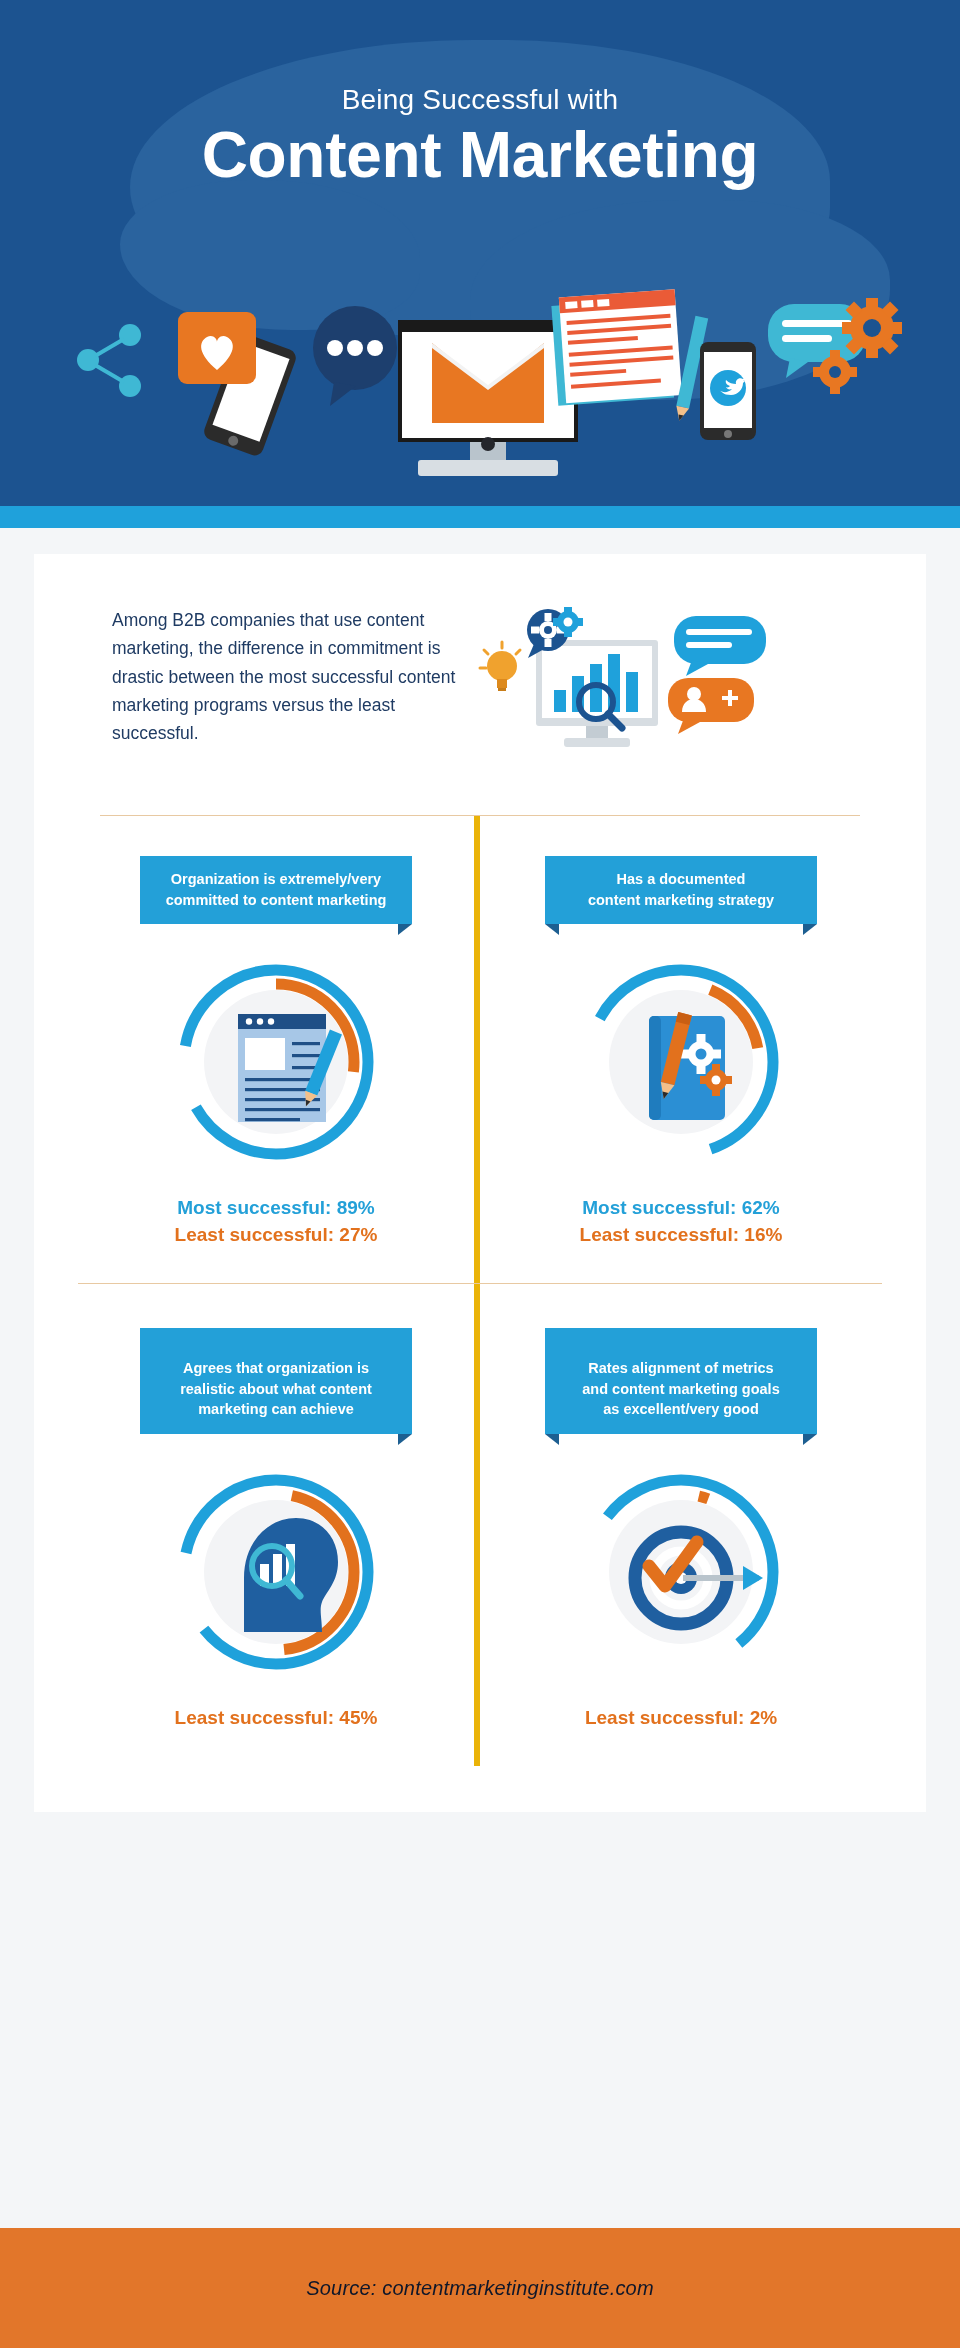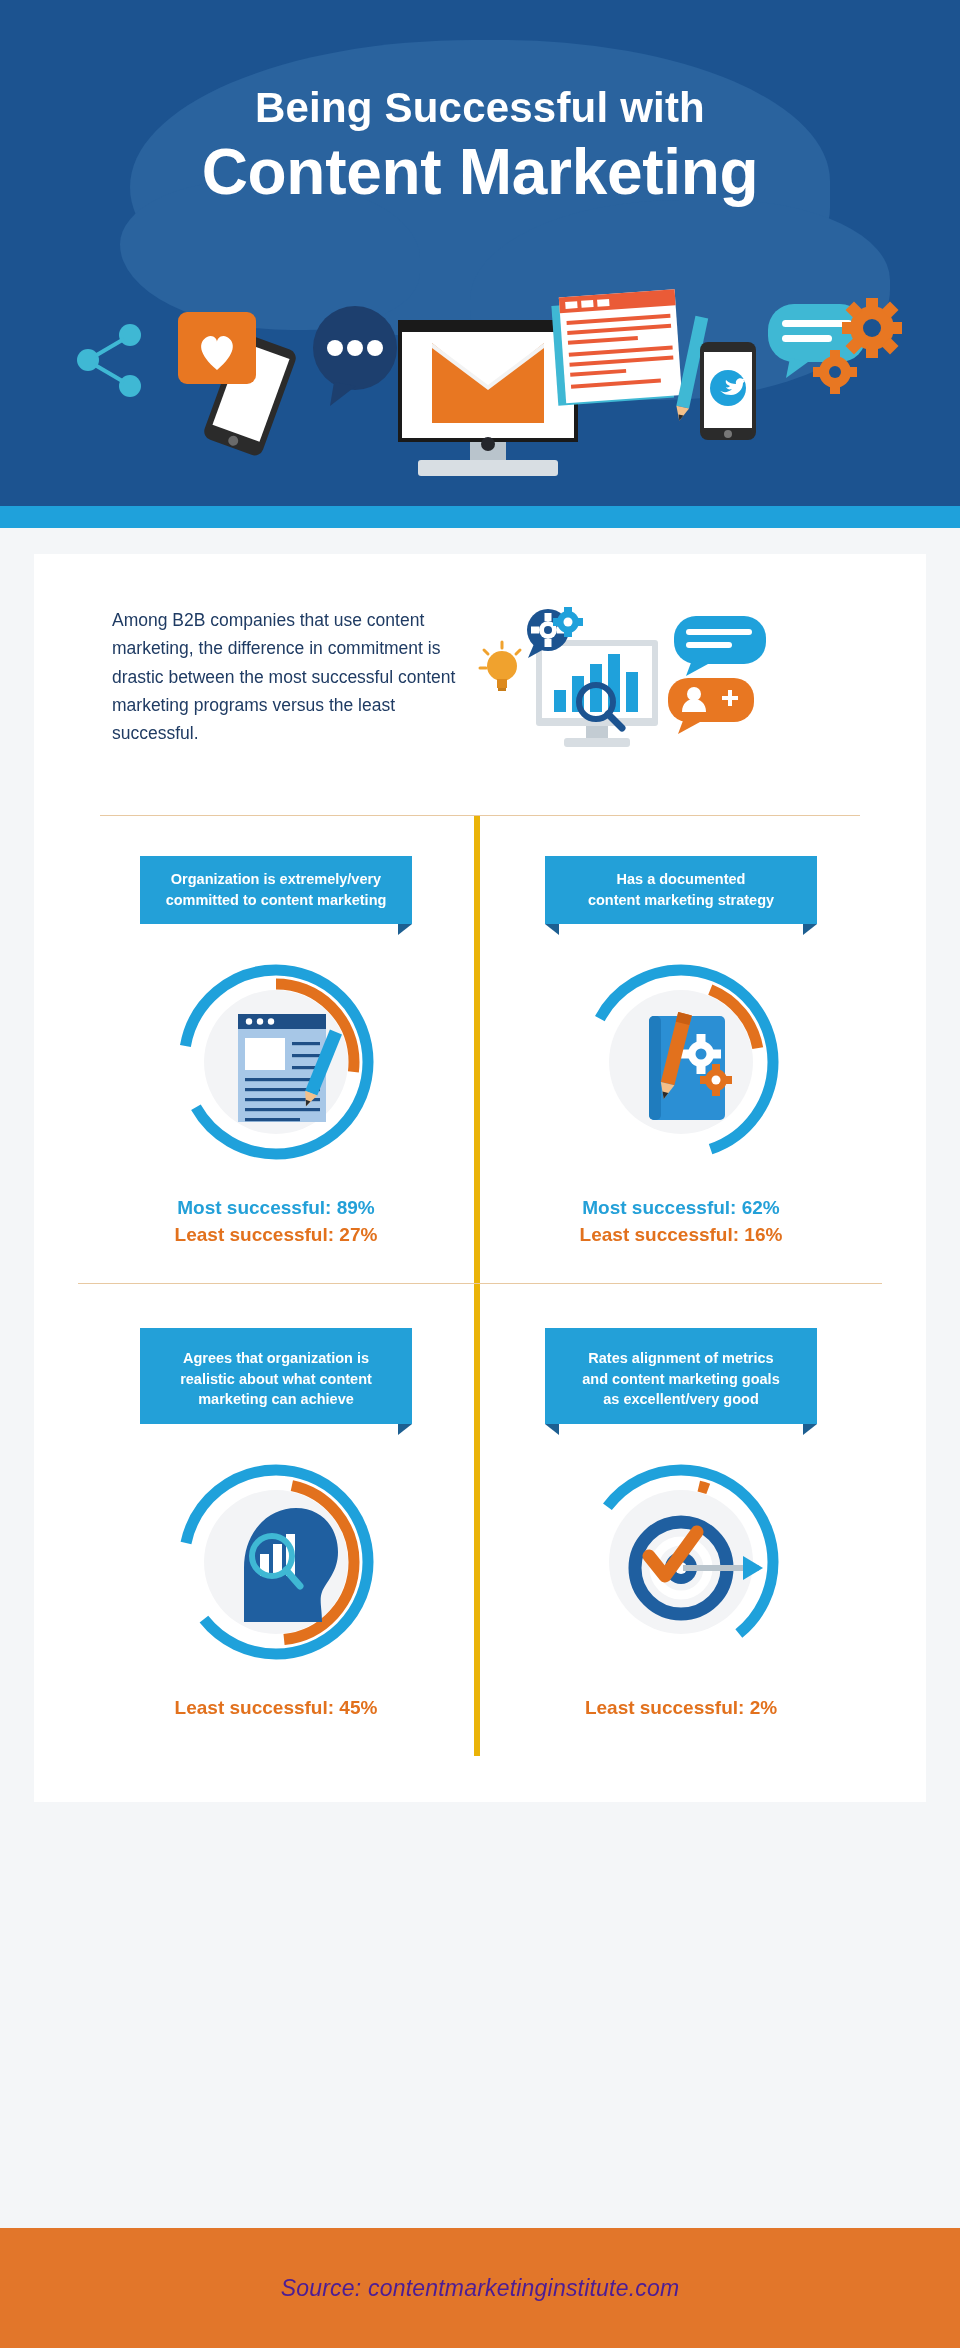"Being Successful with" .title-l1 { font-size: 42px -> 28px; font-weight: 700 -> 400 }
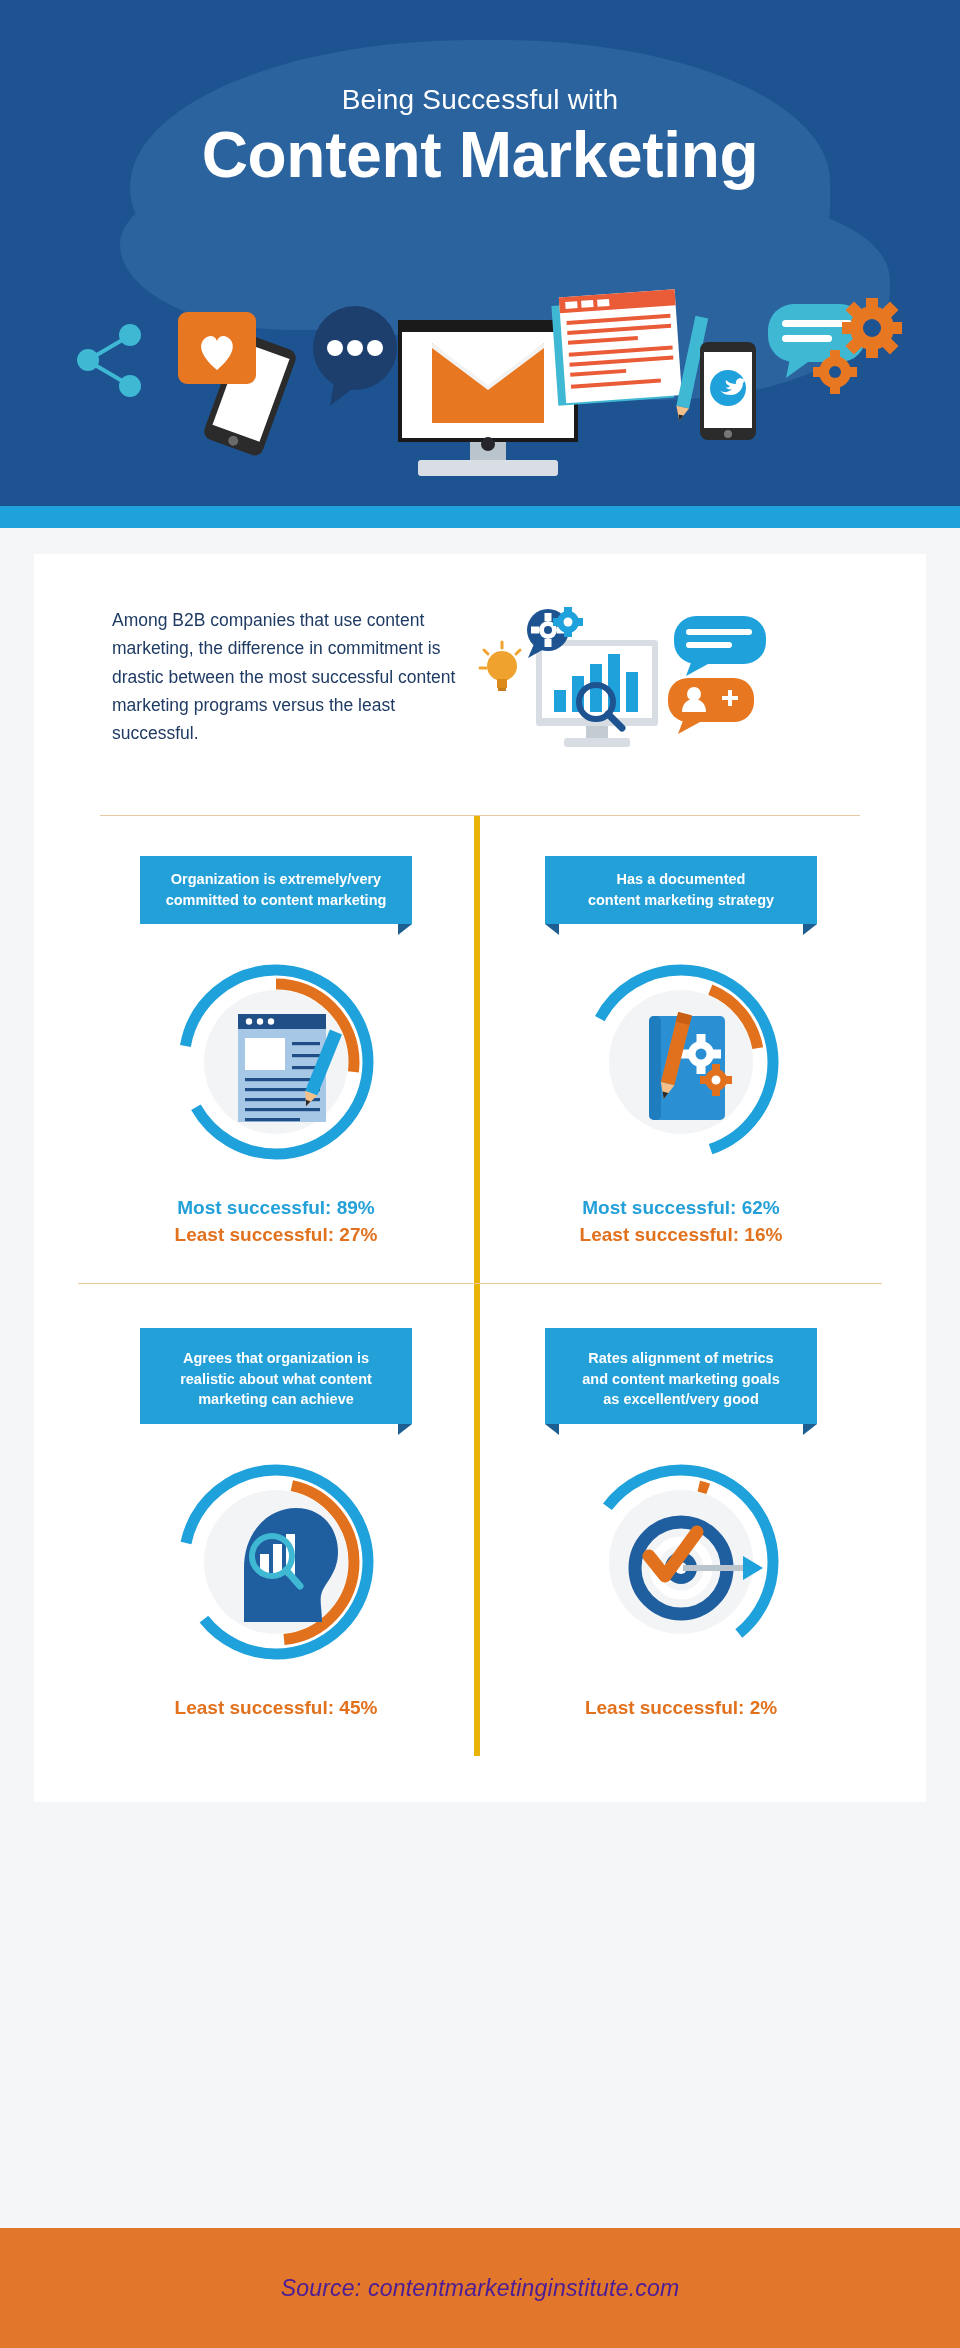"Agrees that organization is" .banner.tall { padding: 20px 12px 14px 12px -> 30px 12px 14px 12px }
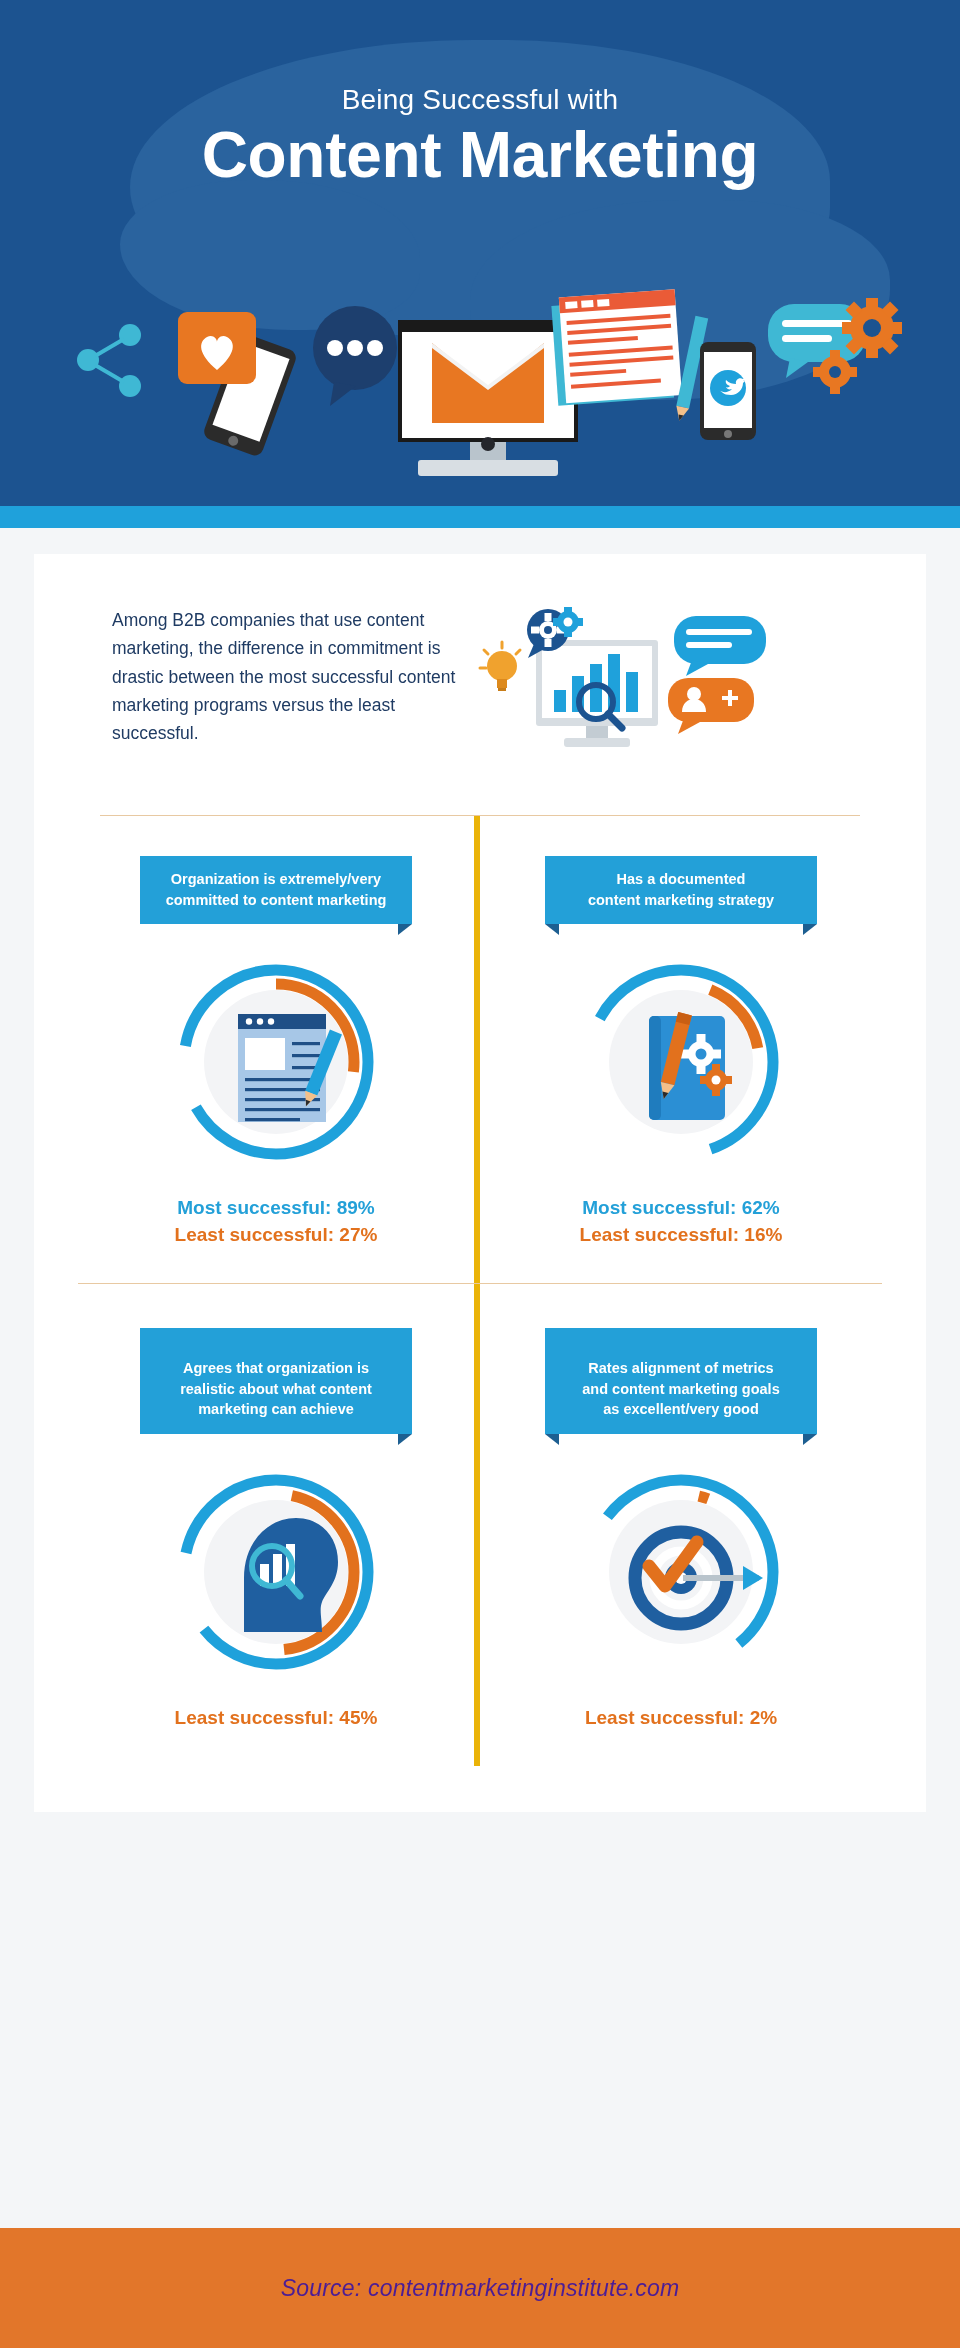"Source: contentmarketinginstitute.com" .footer-text { color: #4c1d95 -> #0f172a; font-size: 23px -> 20px }
